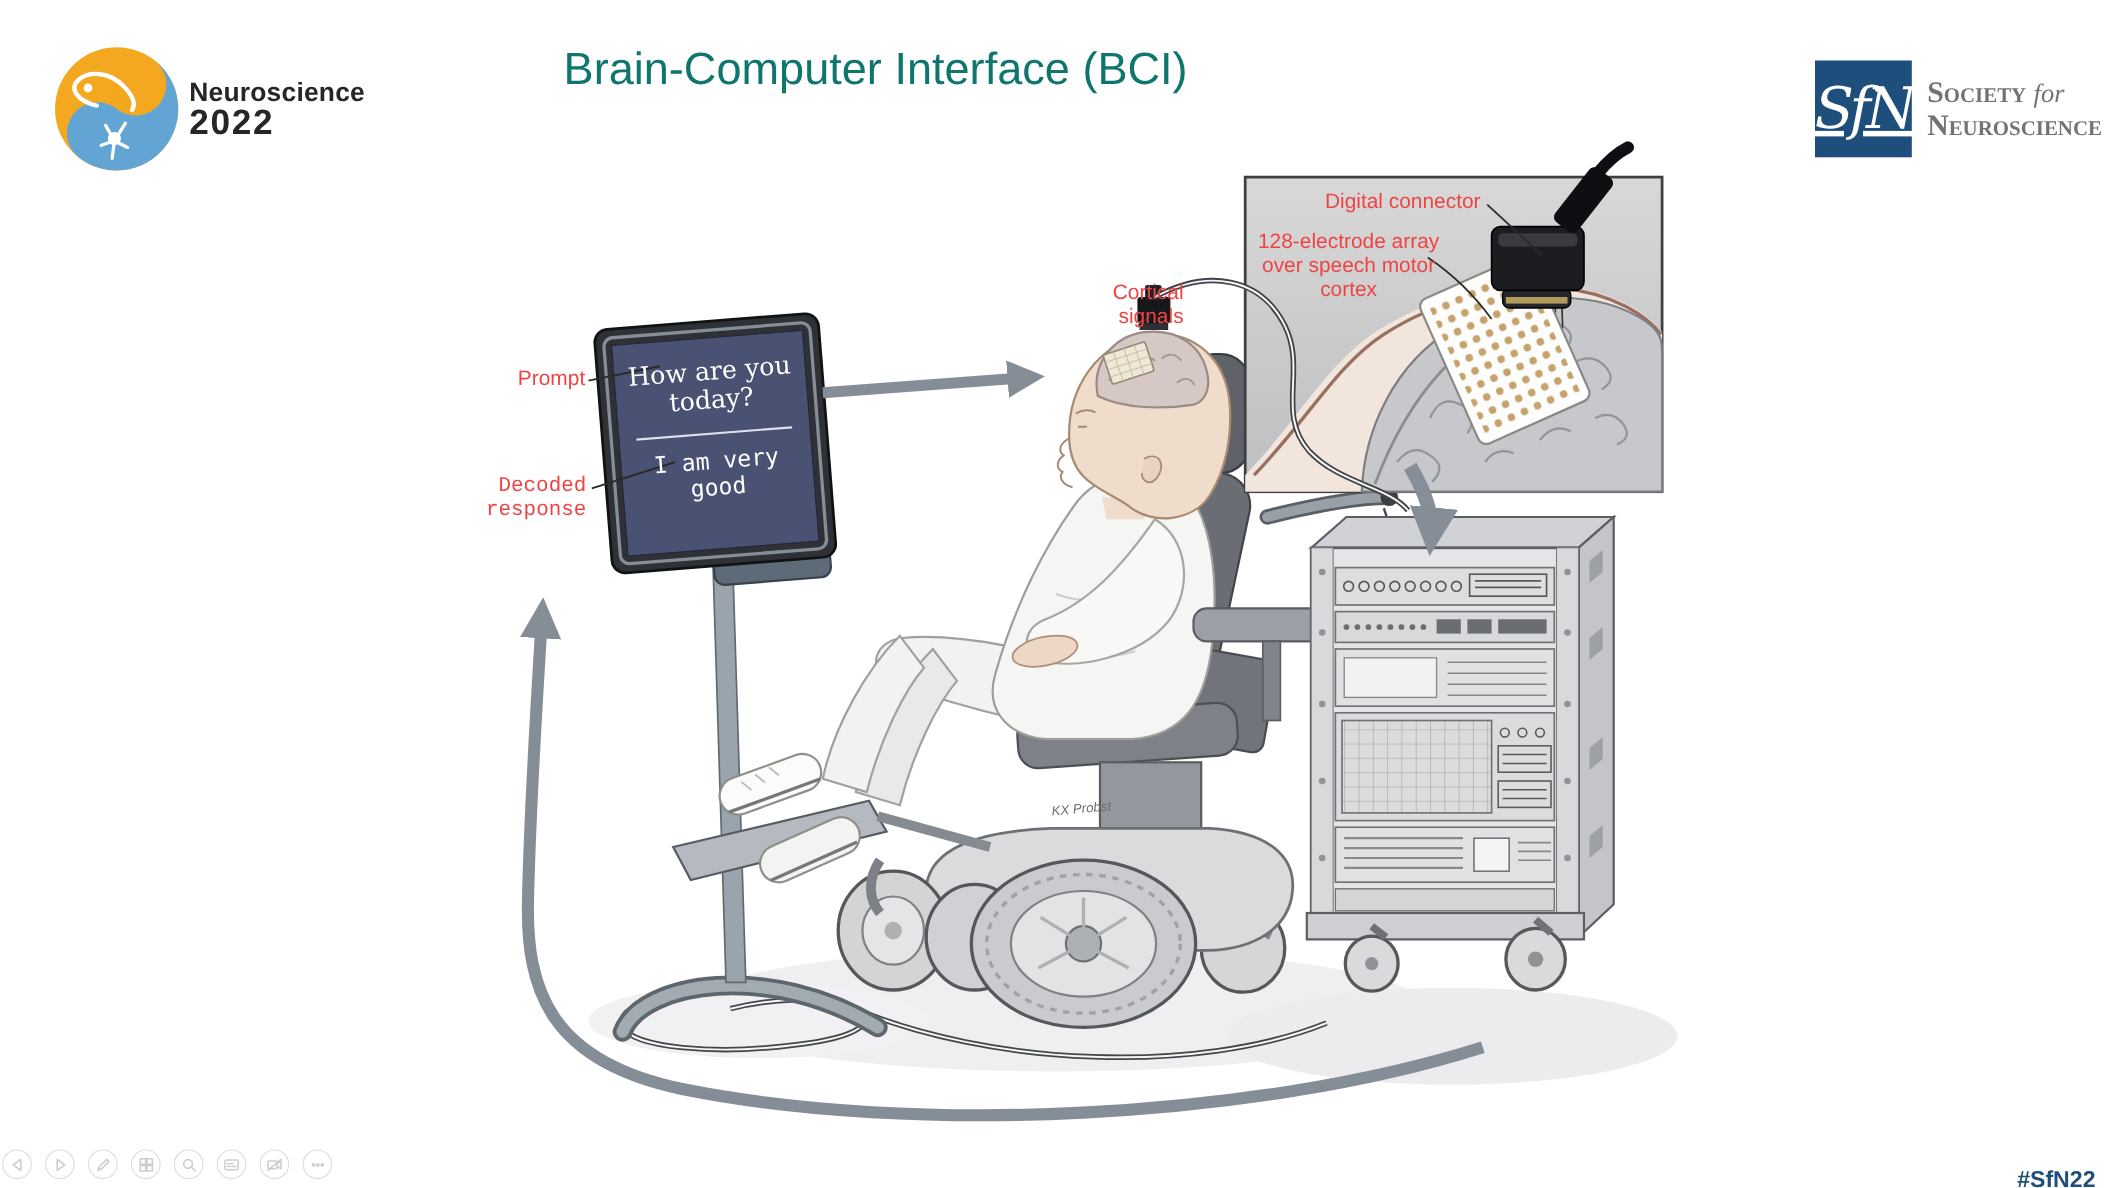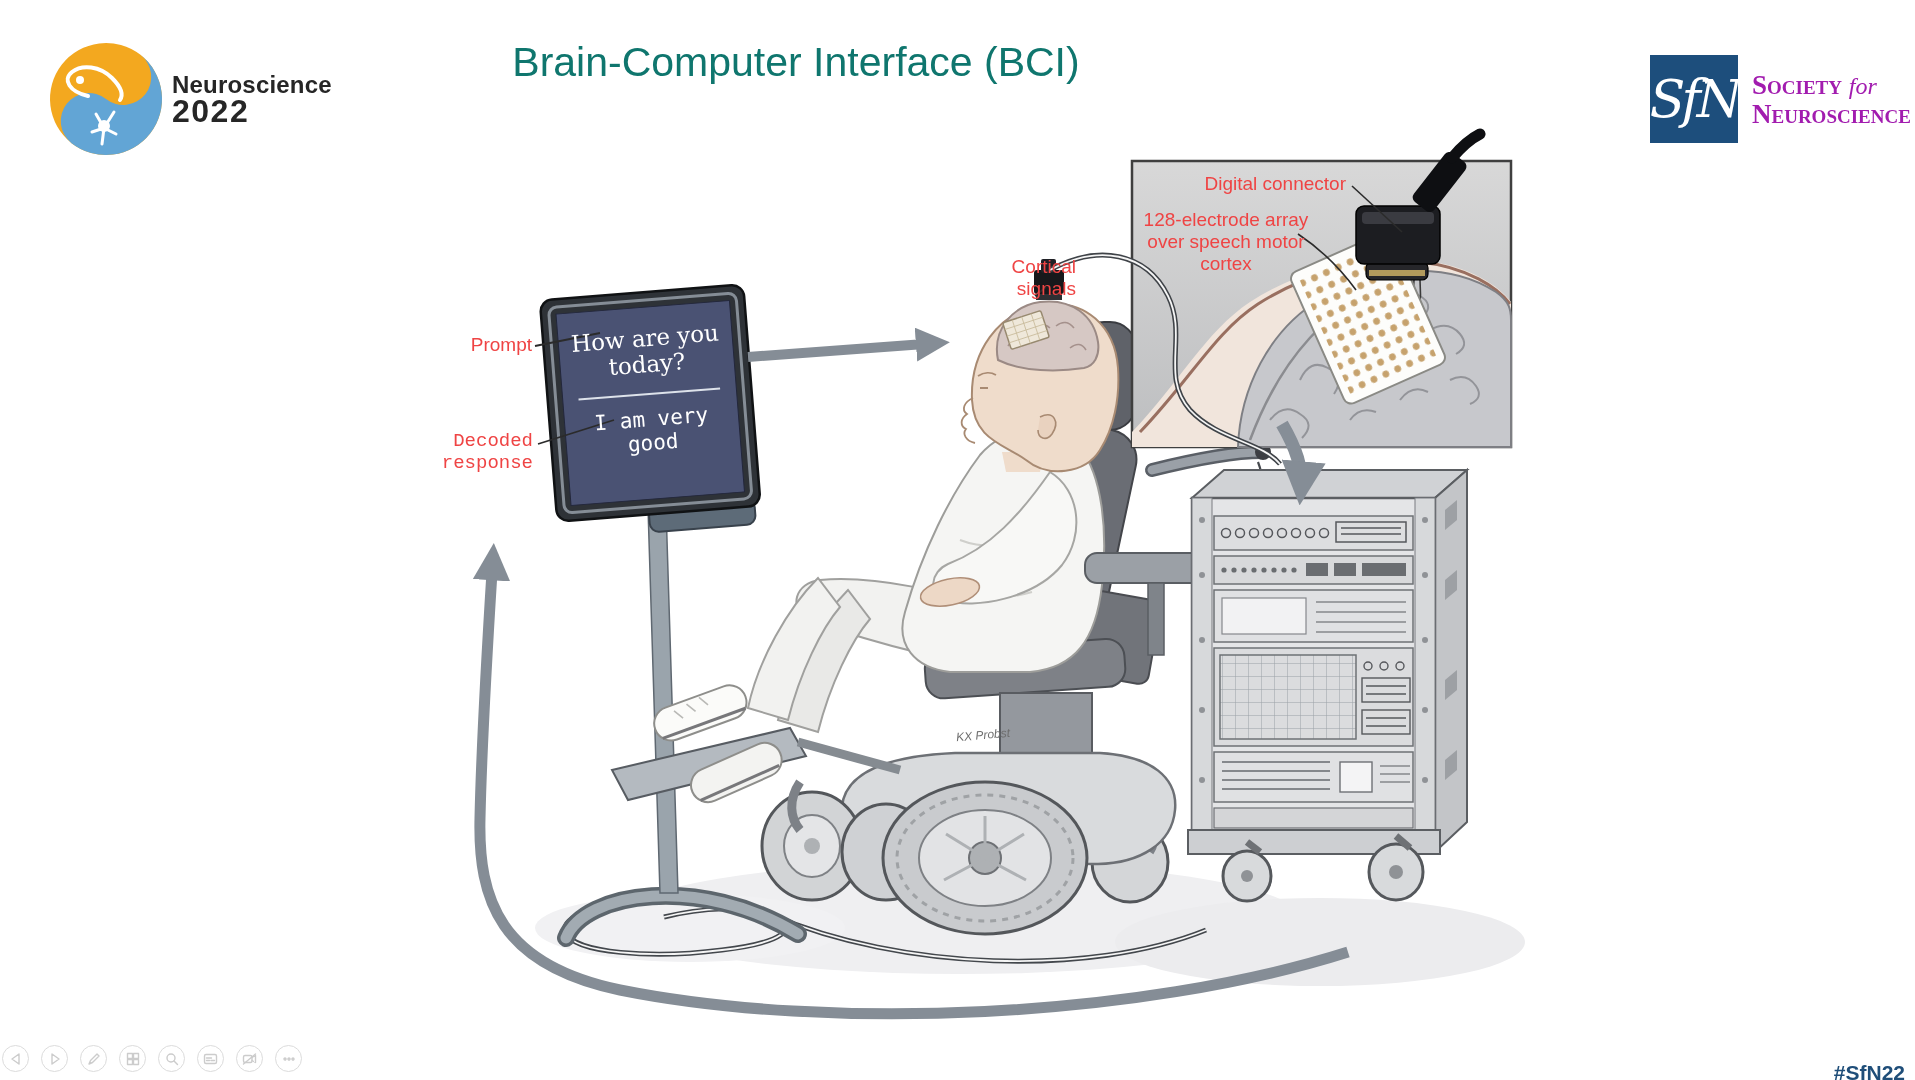"SfN" .sfn-mono { text-decoration: none -> underline }
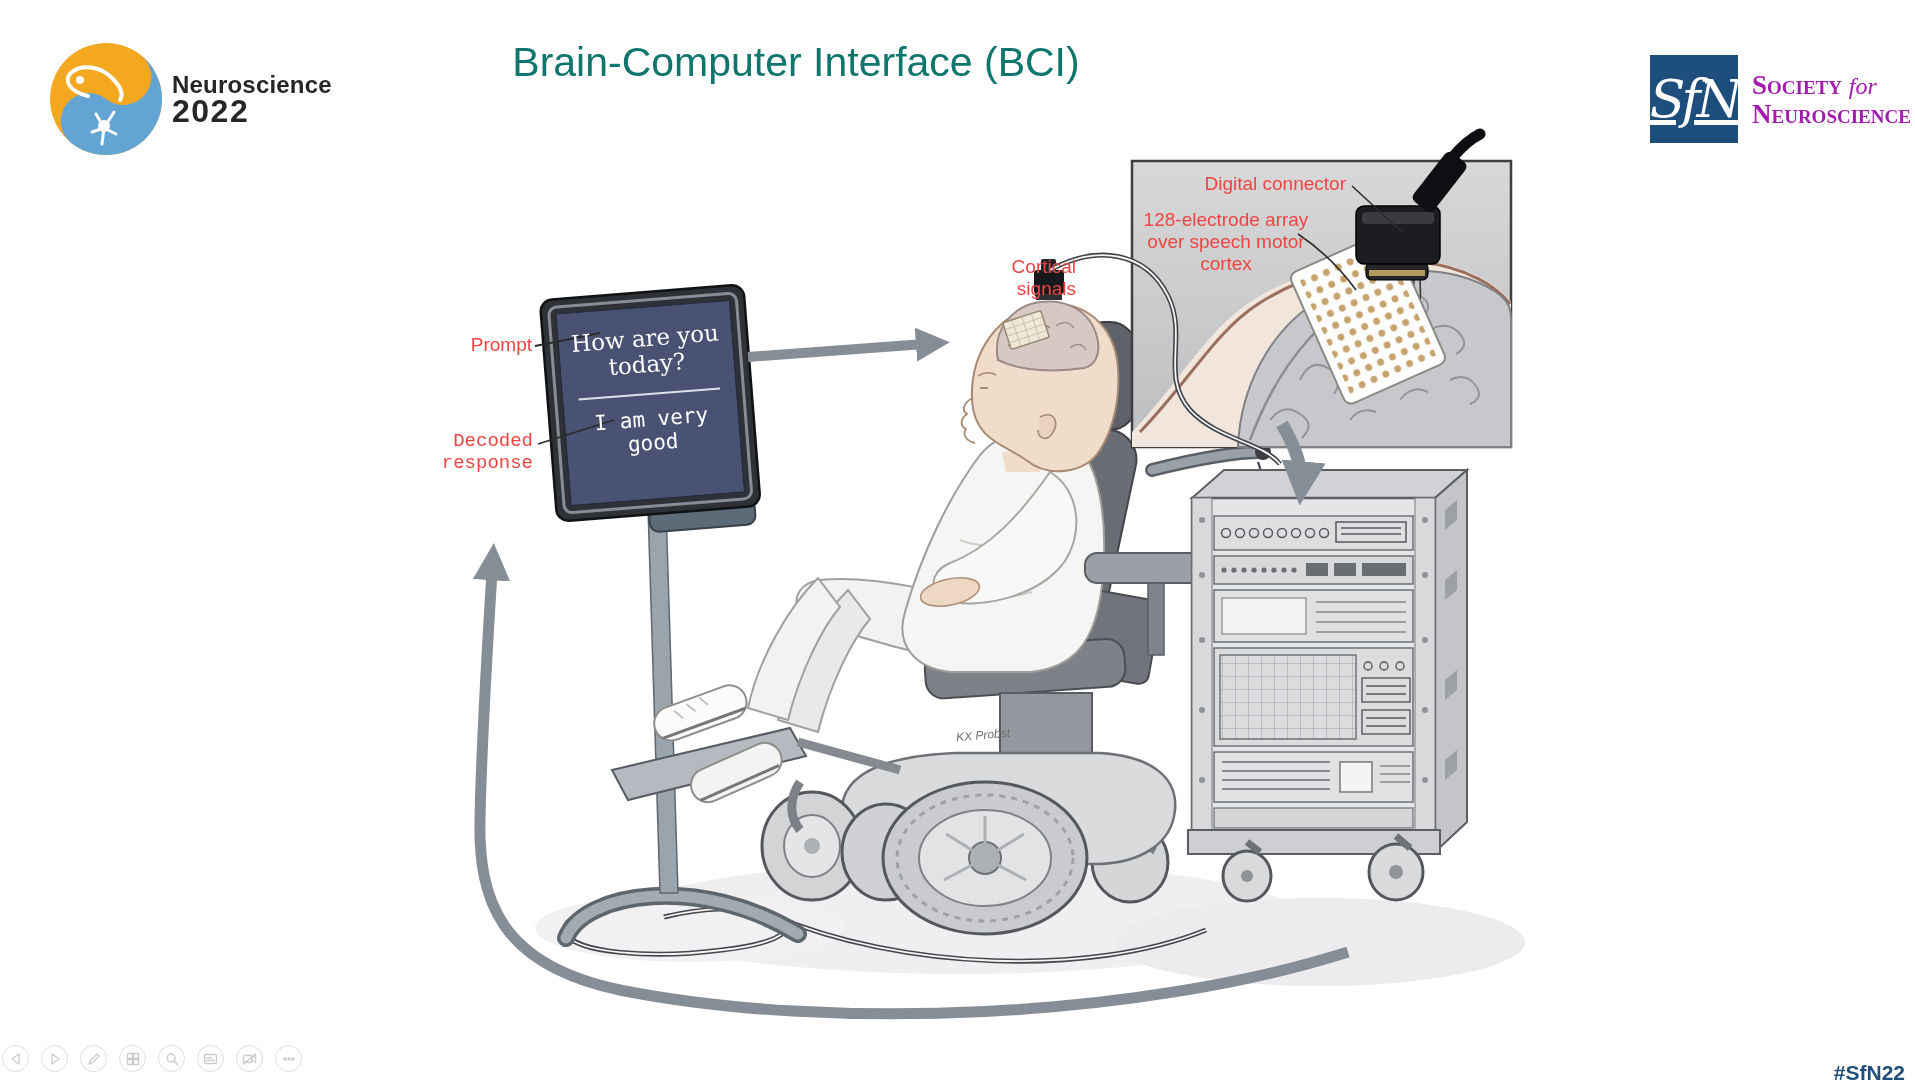"Society for" .sfn-words { color: #a21caf -> #737373 }
